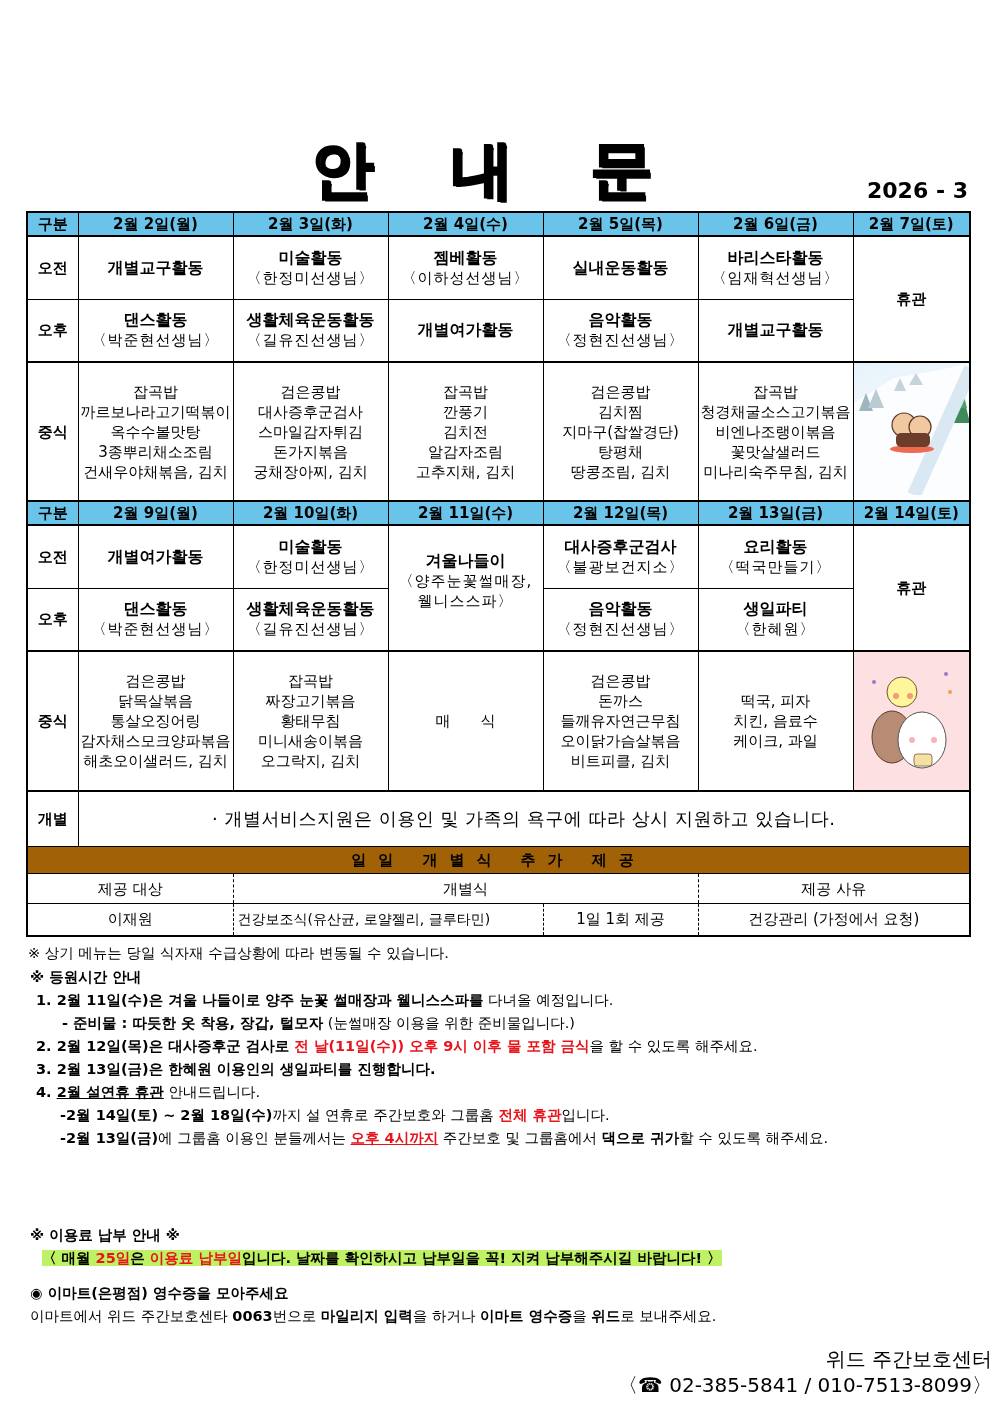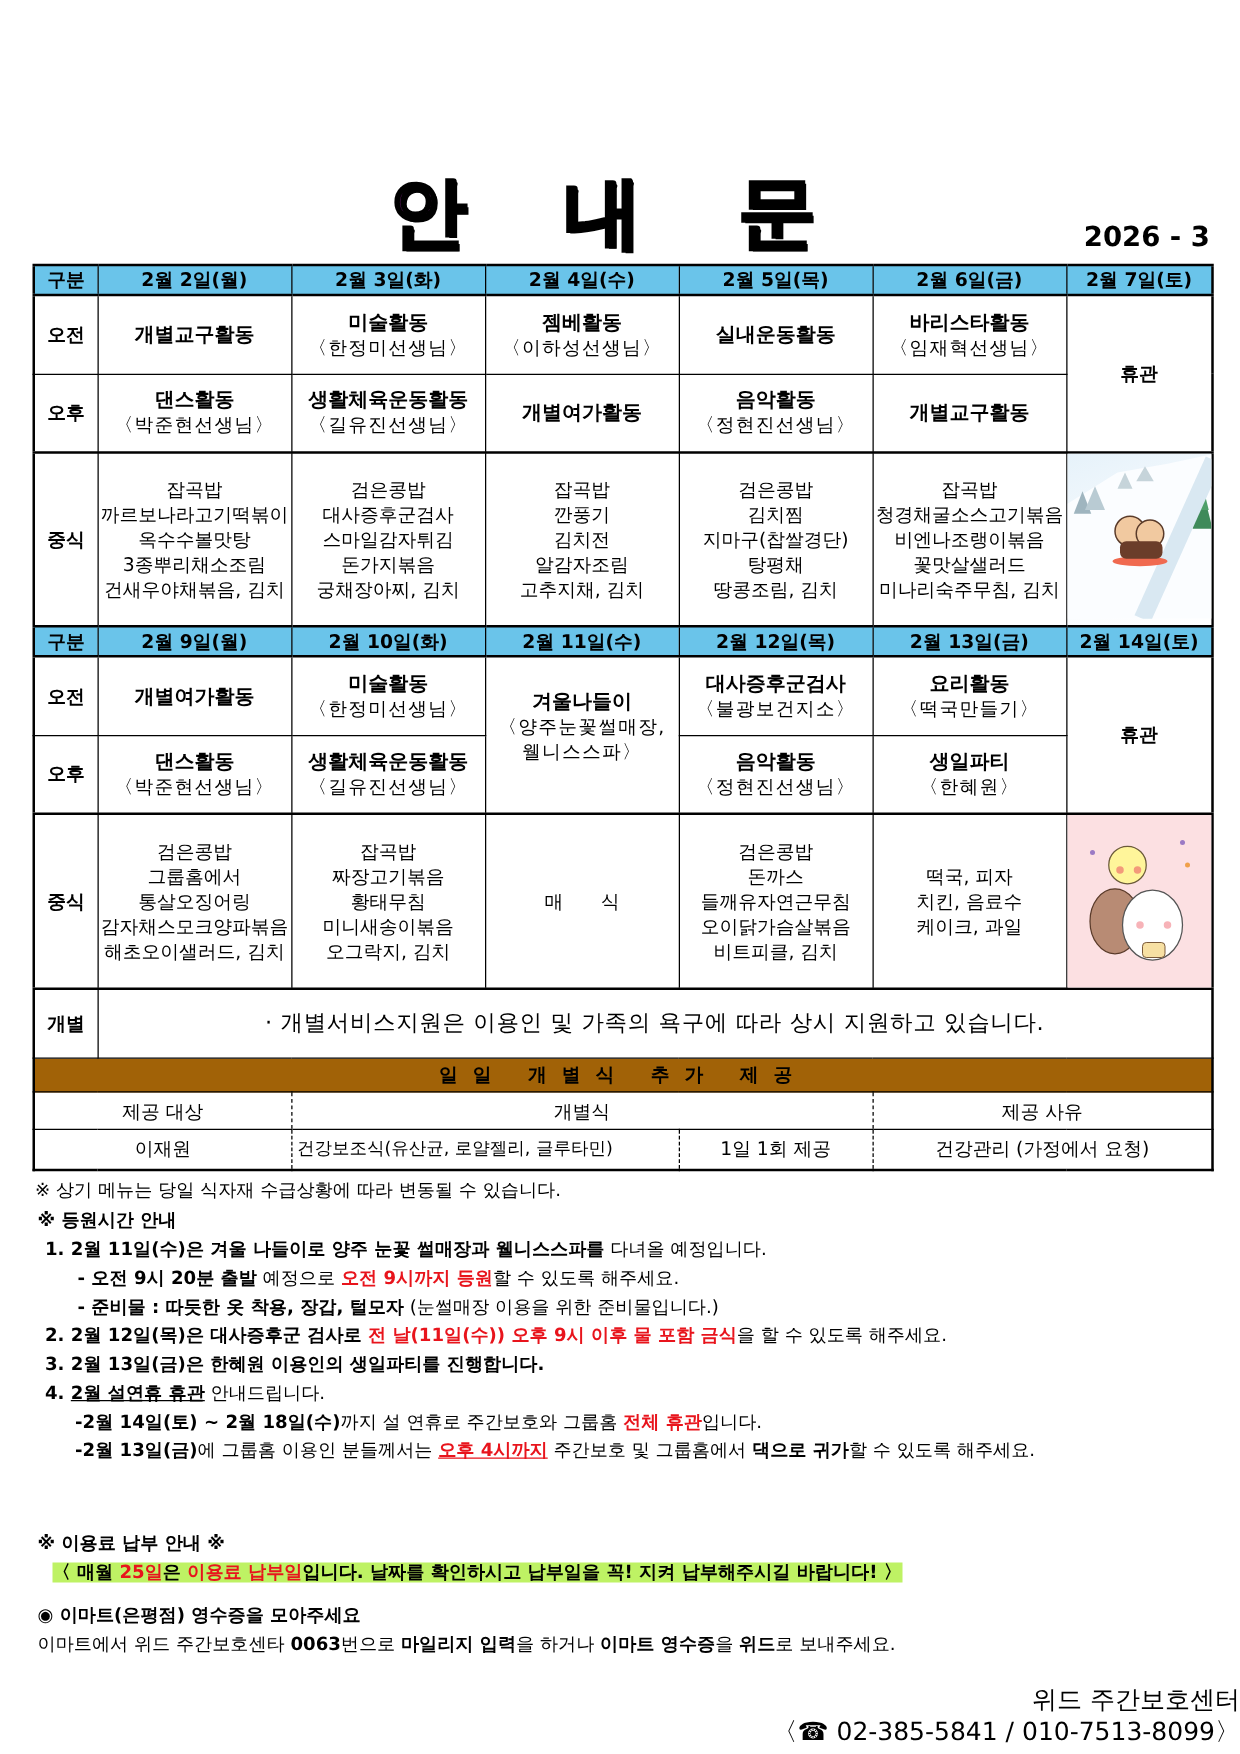"그룹홈에서" div { text: 그룹홈에서 -> 닭목살볶음 }
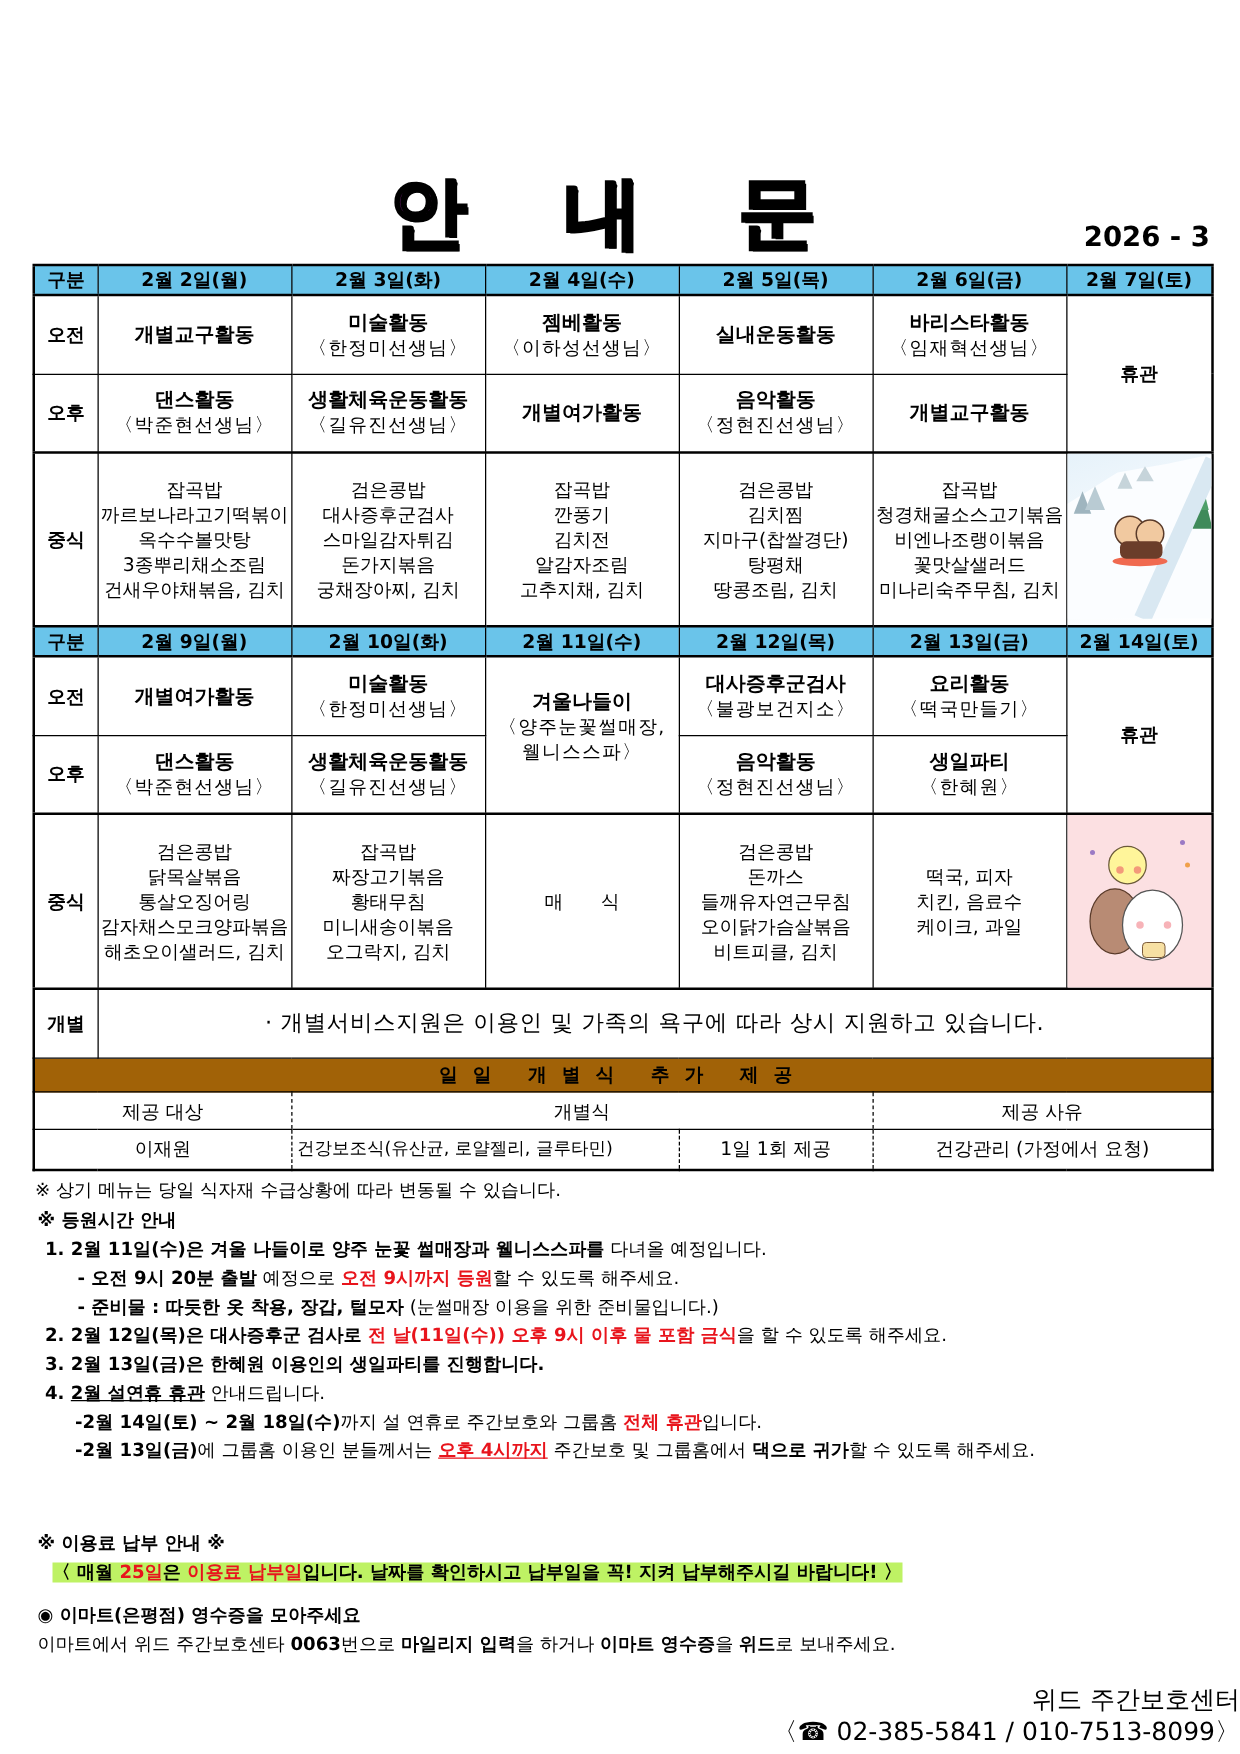"- 오전 9시 20분 출발" div { html: <div><span>- 오전 9시 20분 출발</span><span> 예정으로 </span><span>오전 9시까지 등원</span><span>할 수 있도록 해주세요.</span></div> -> none }
